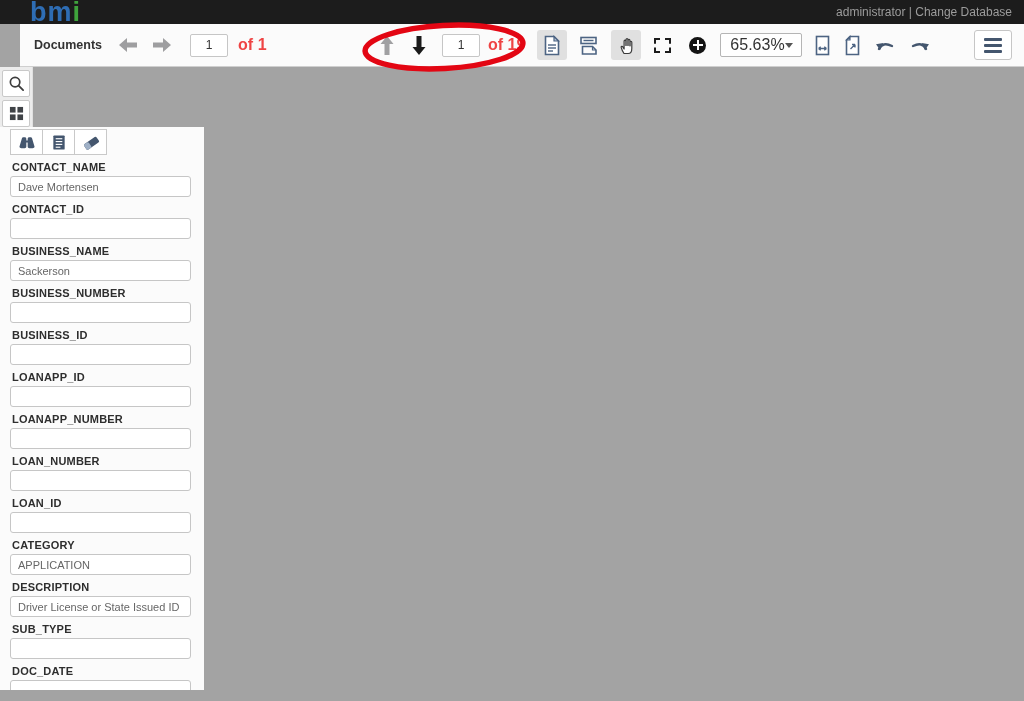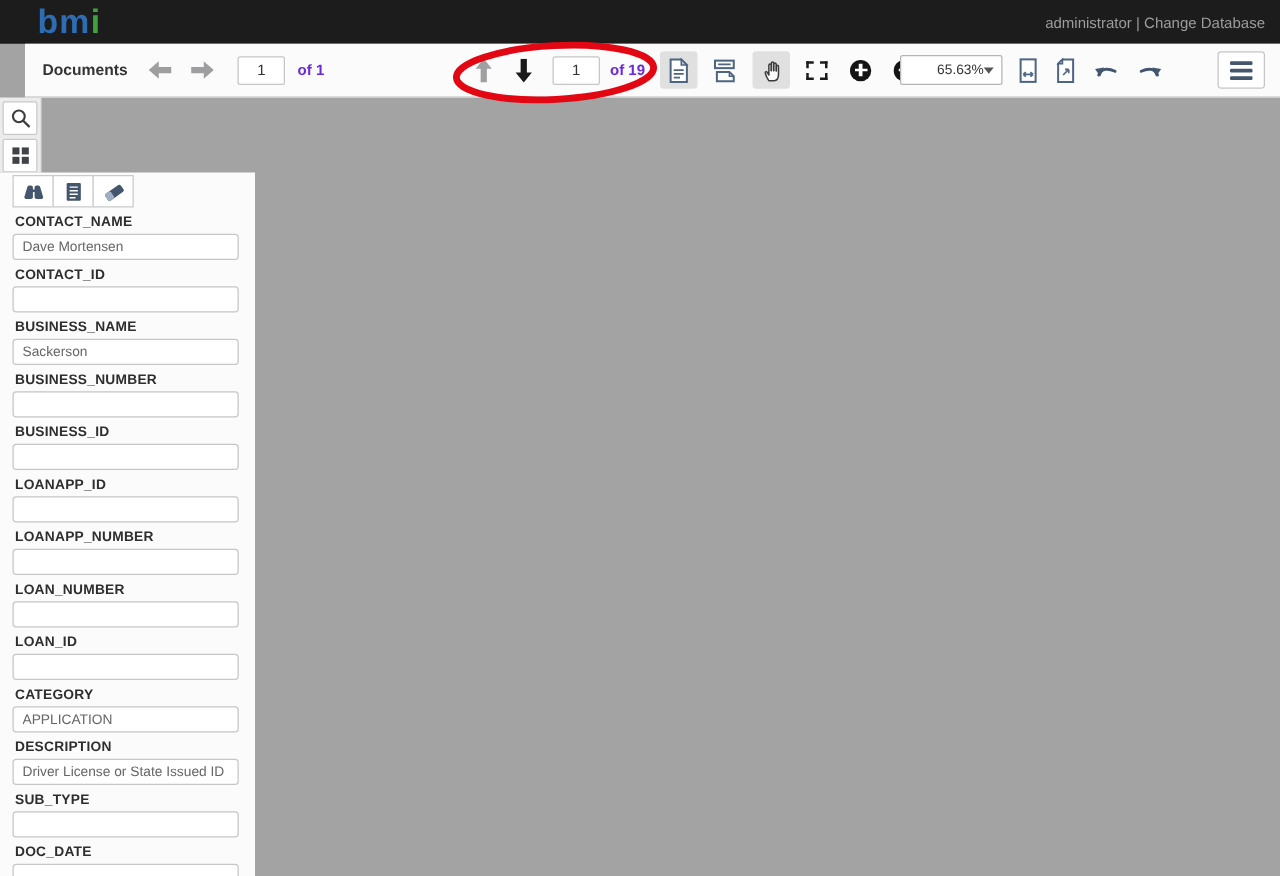"bmi" .topbar { height: 35px -> 24px }
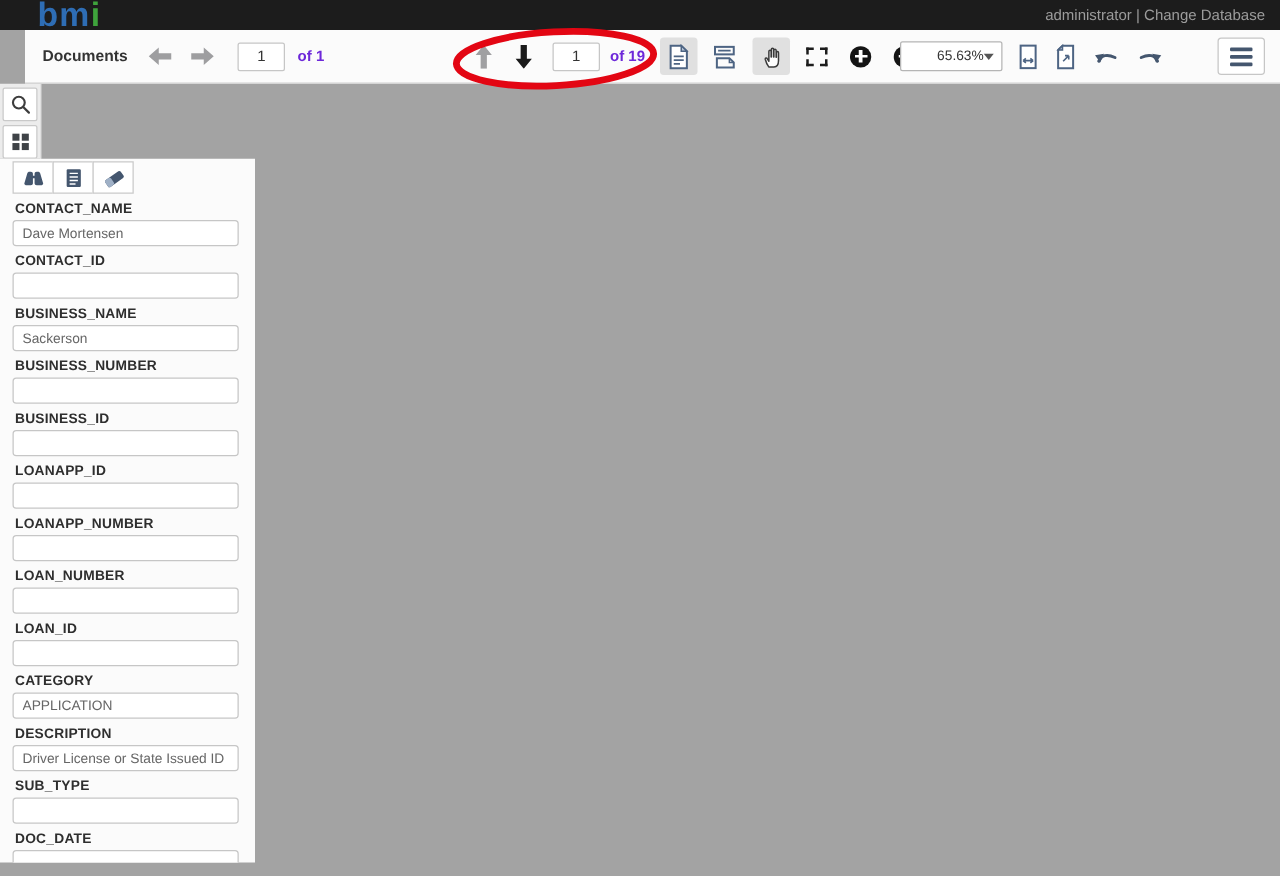"of 1" .tb-of { color: #6d28d9 -> #ef4444; font-size: 12px -> 16px }
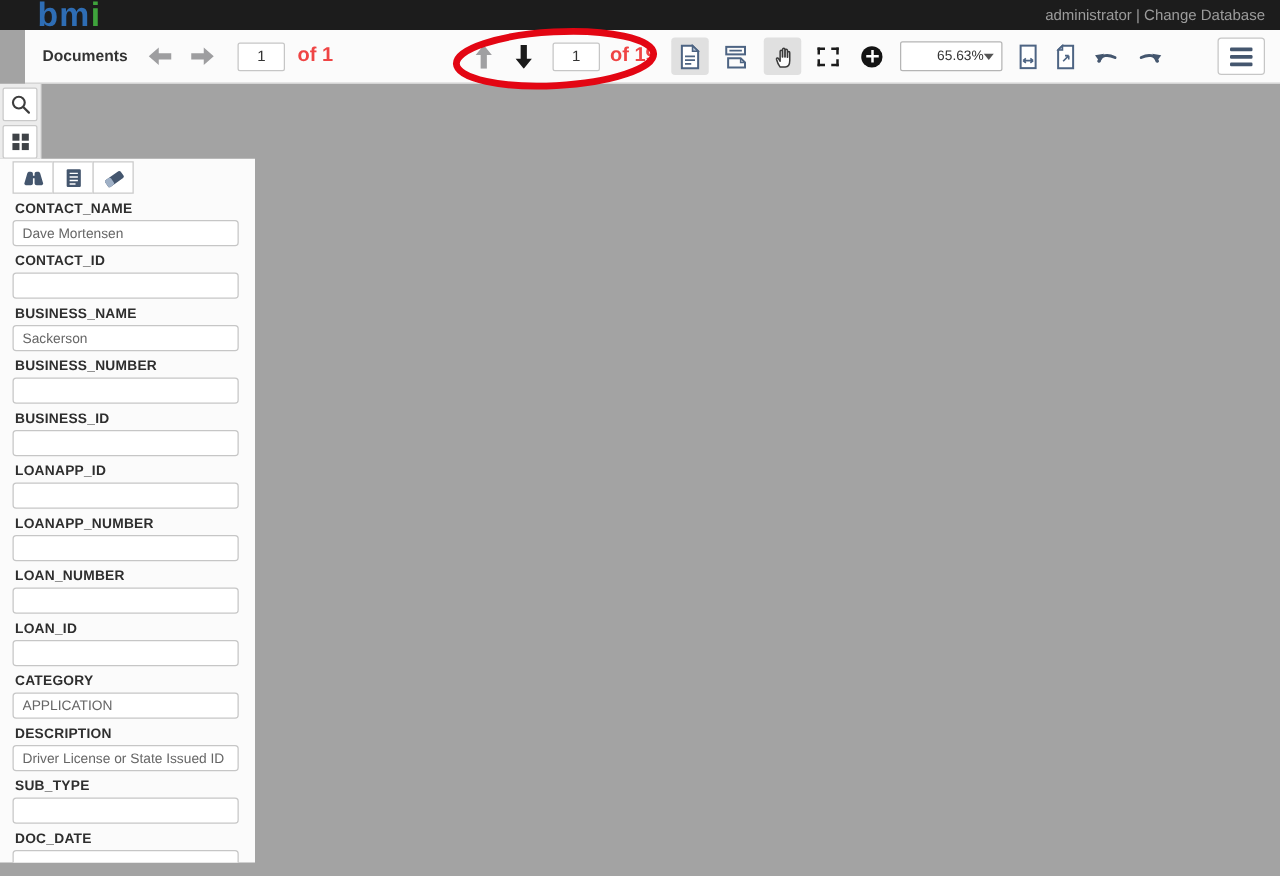"65.63%" .zoom-select { font-size: 11px -> 16px; justify-content: flex-end -> center }
